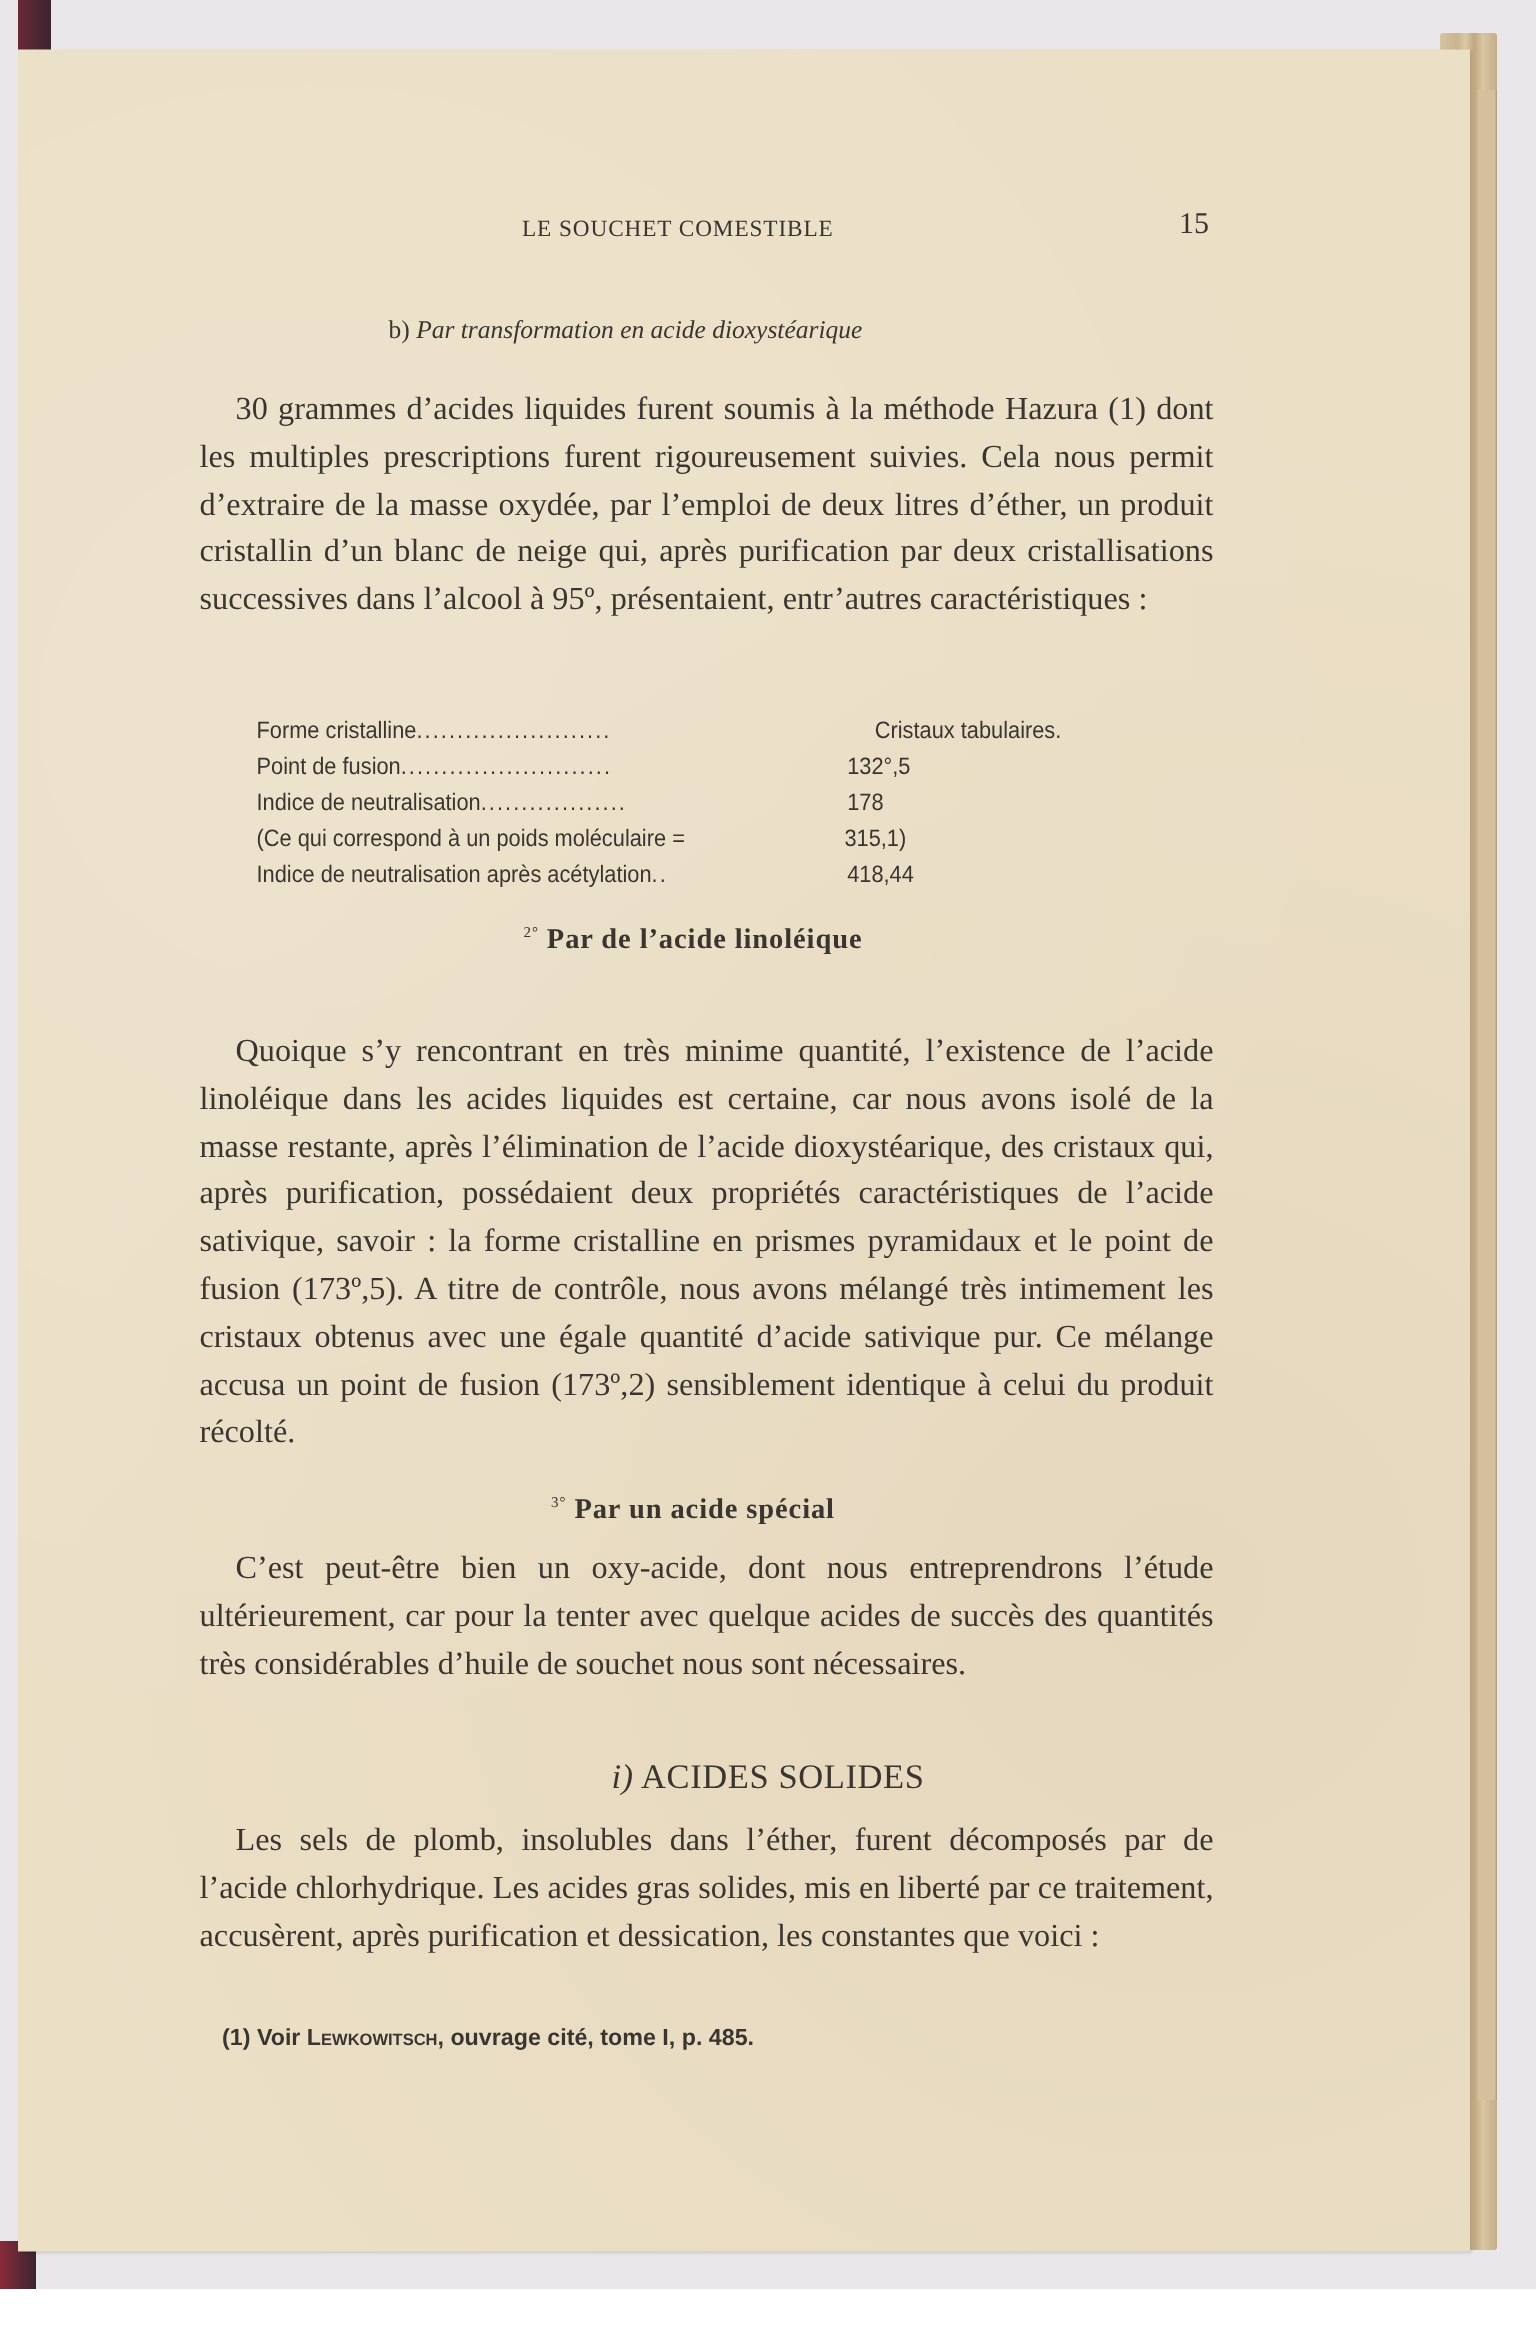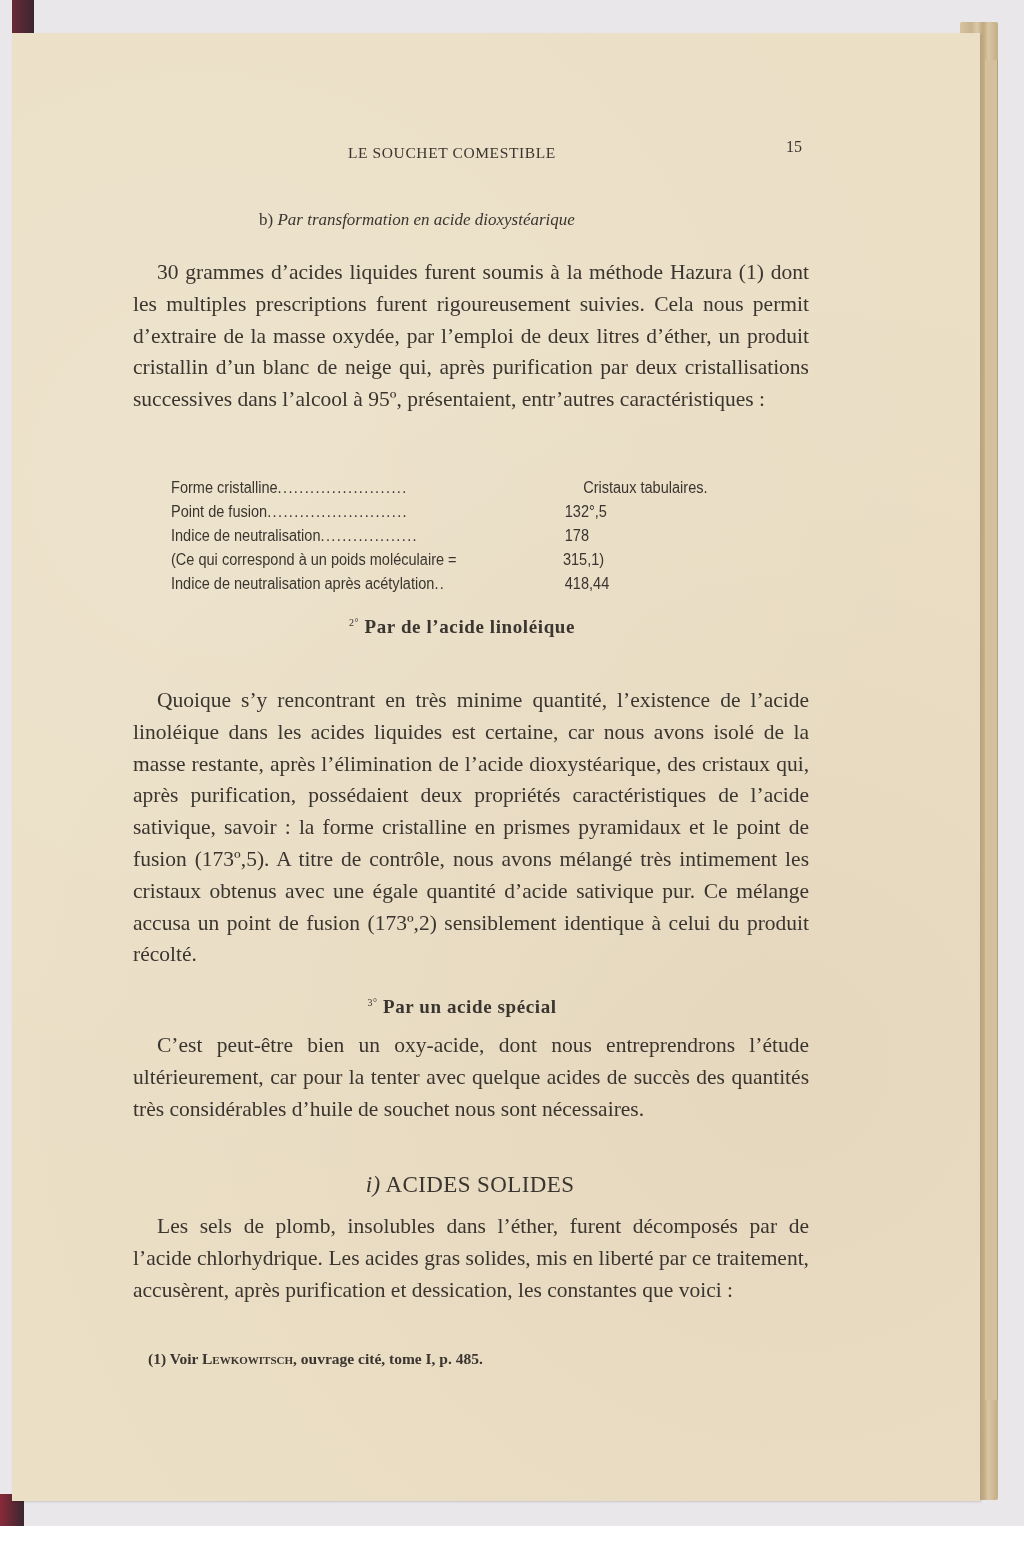"15" .page-number { font-size: 16px -> 20px }
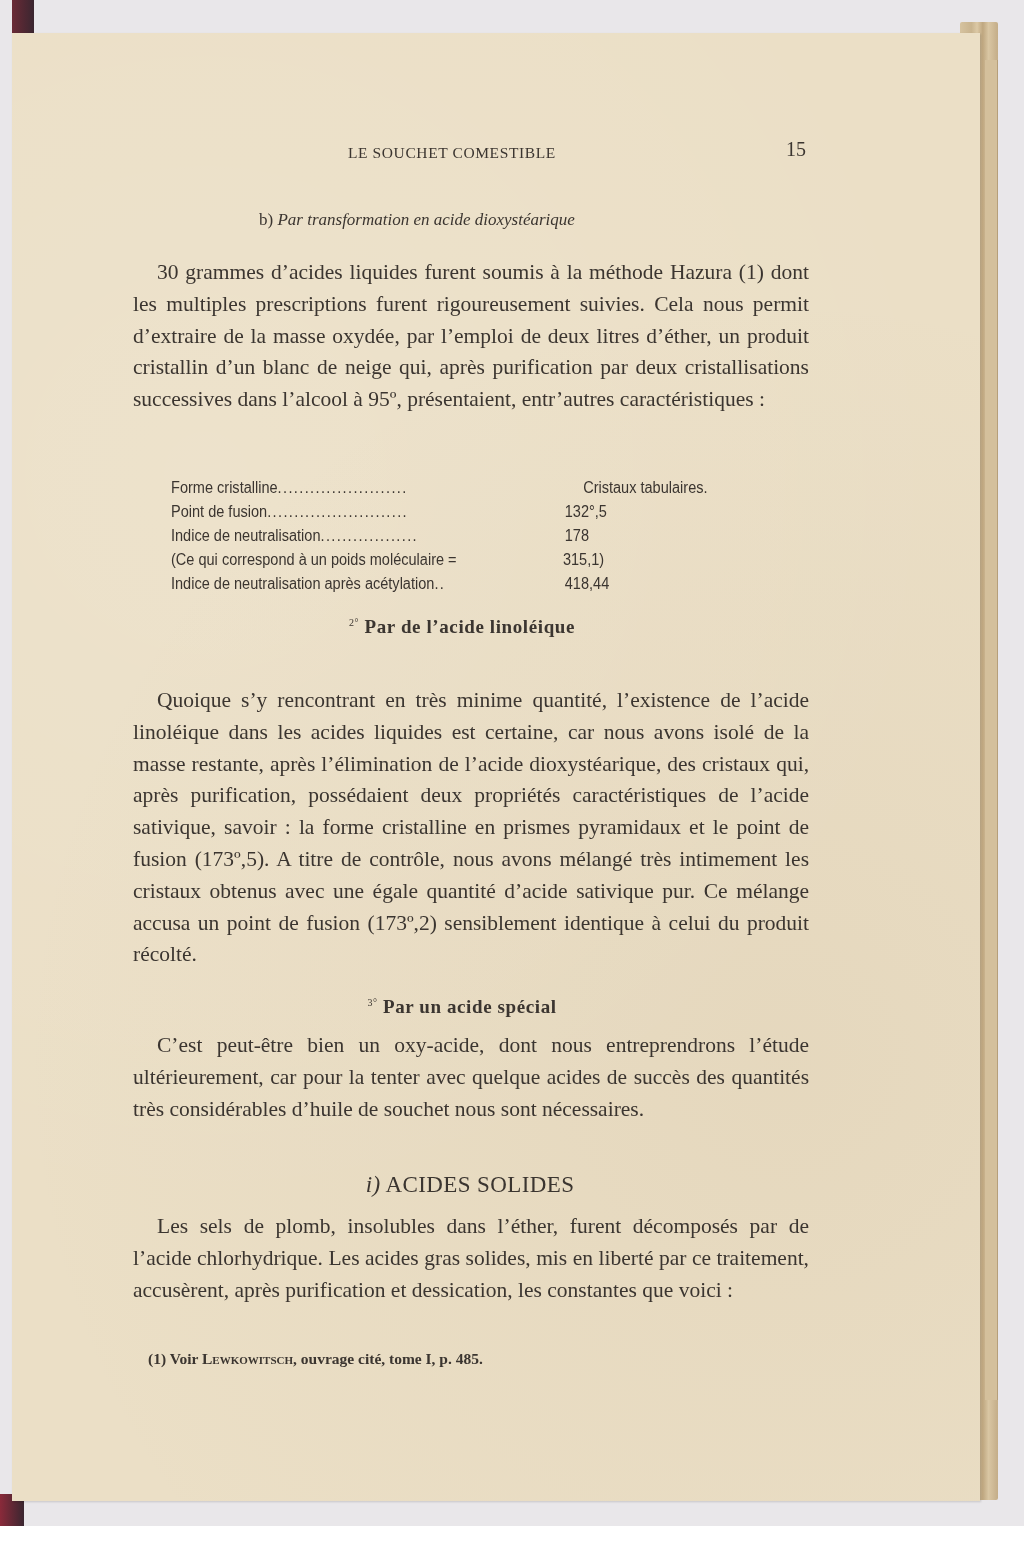"i) ACIDES SOLIDES" .section-i { padding-left: none -> 42px }
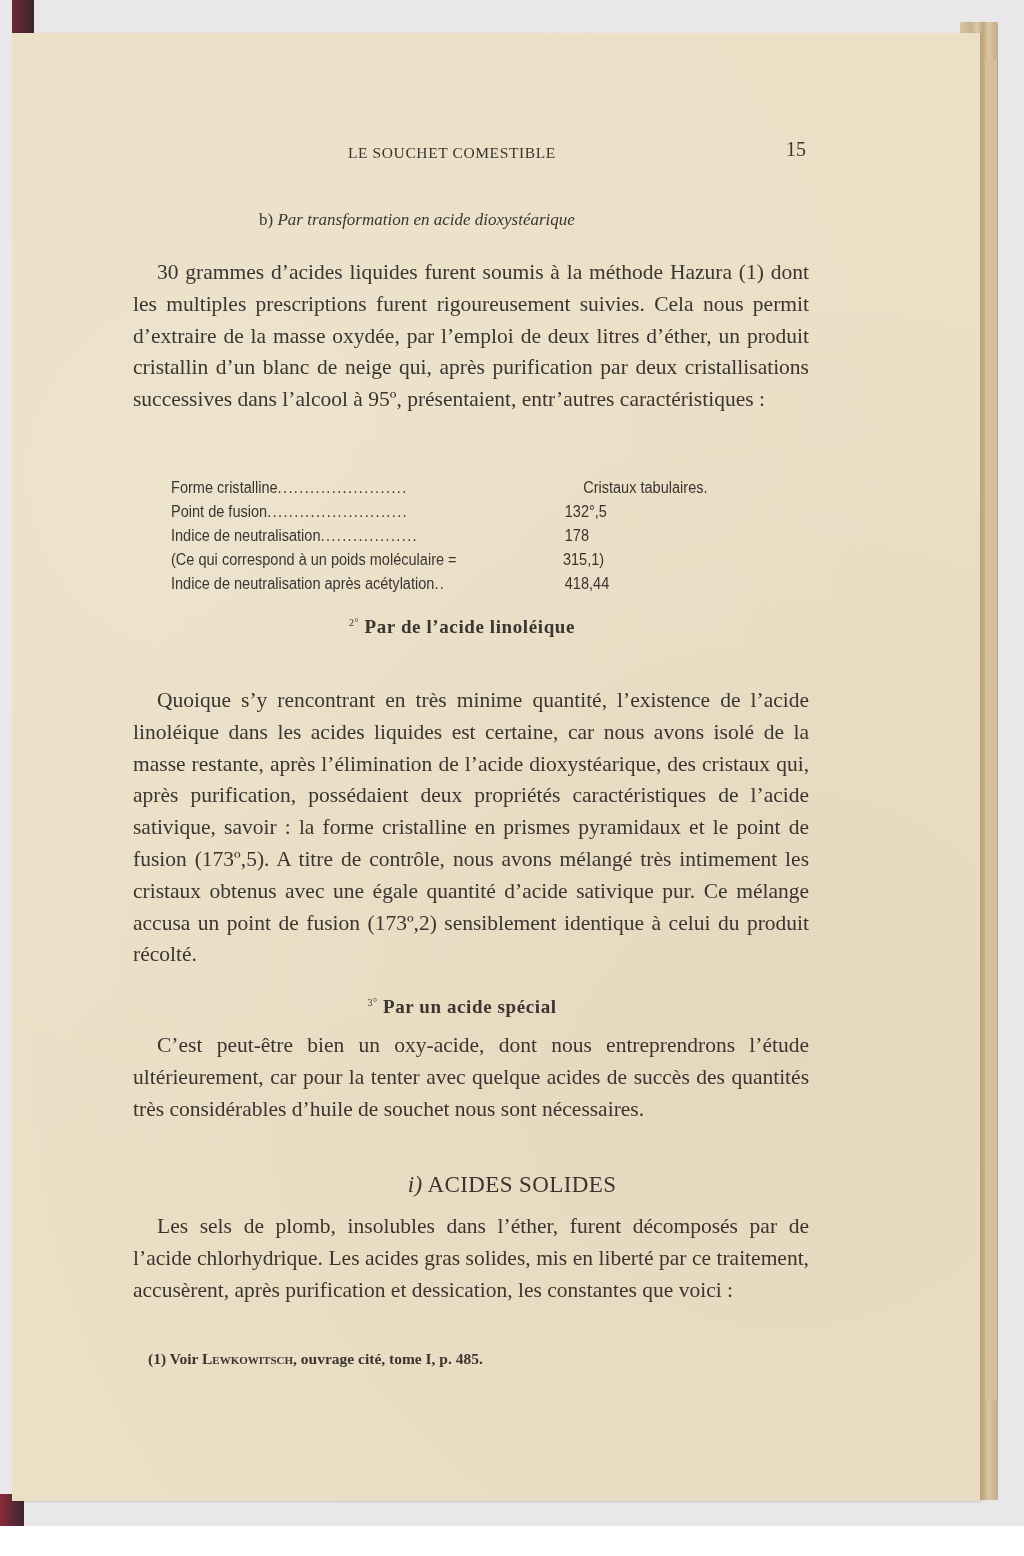"(1) Voir Lewkowitsch, ouvrage cité," .footnote { font-family: Liberation Serif, serif -> Liberation Sans, sans-serif }
